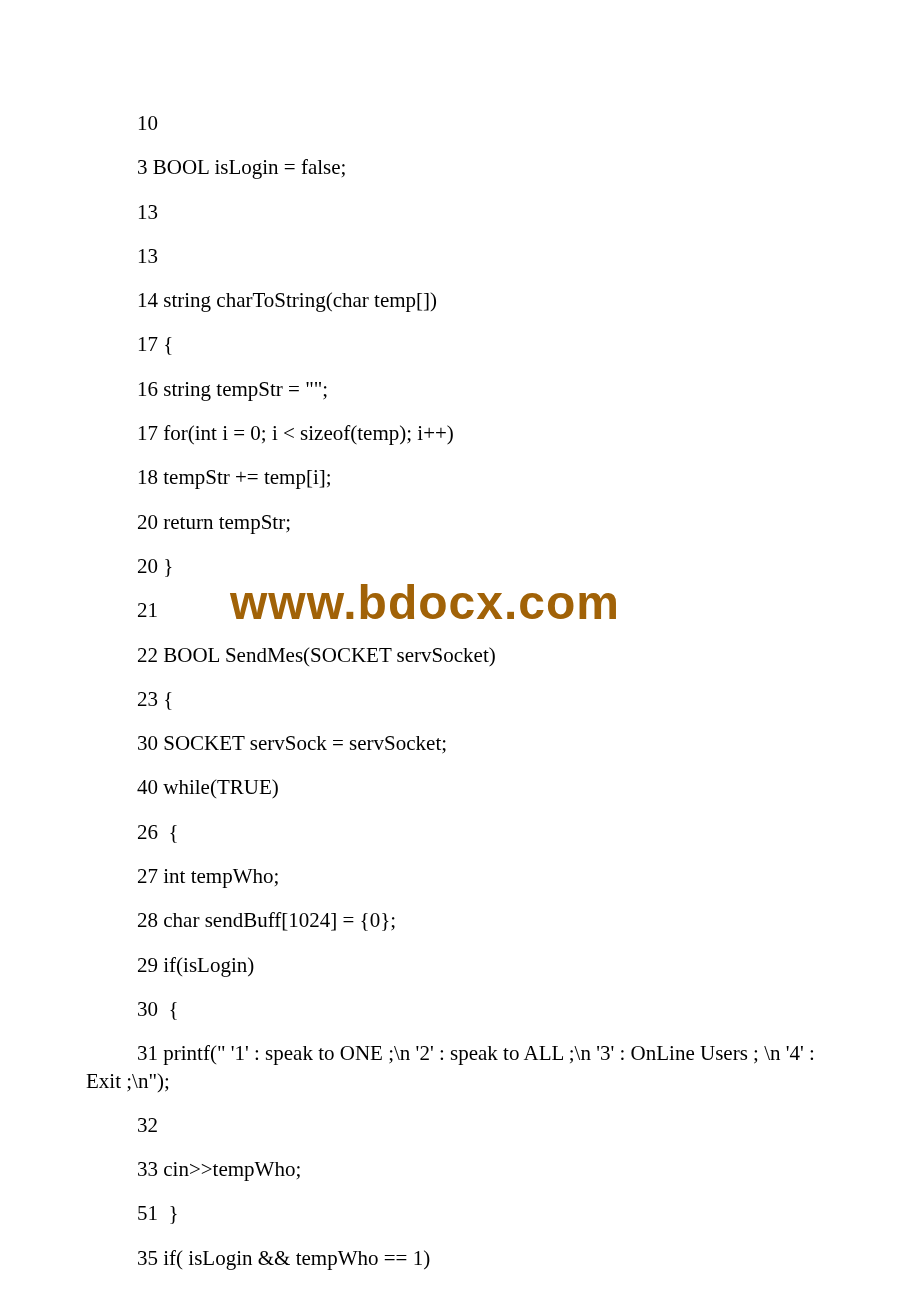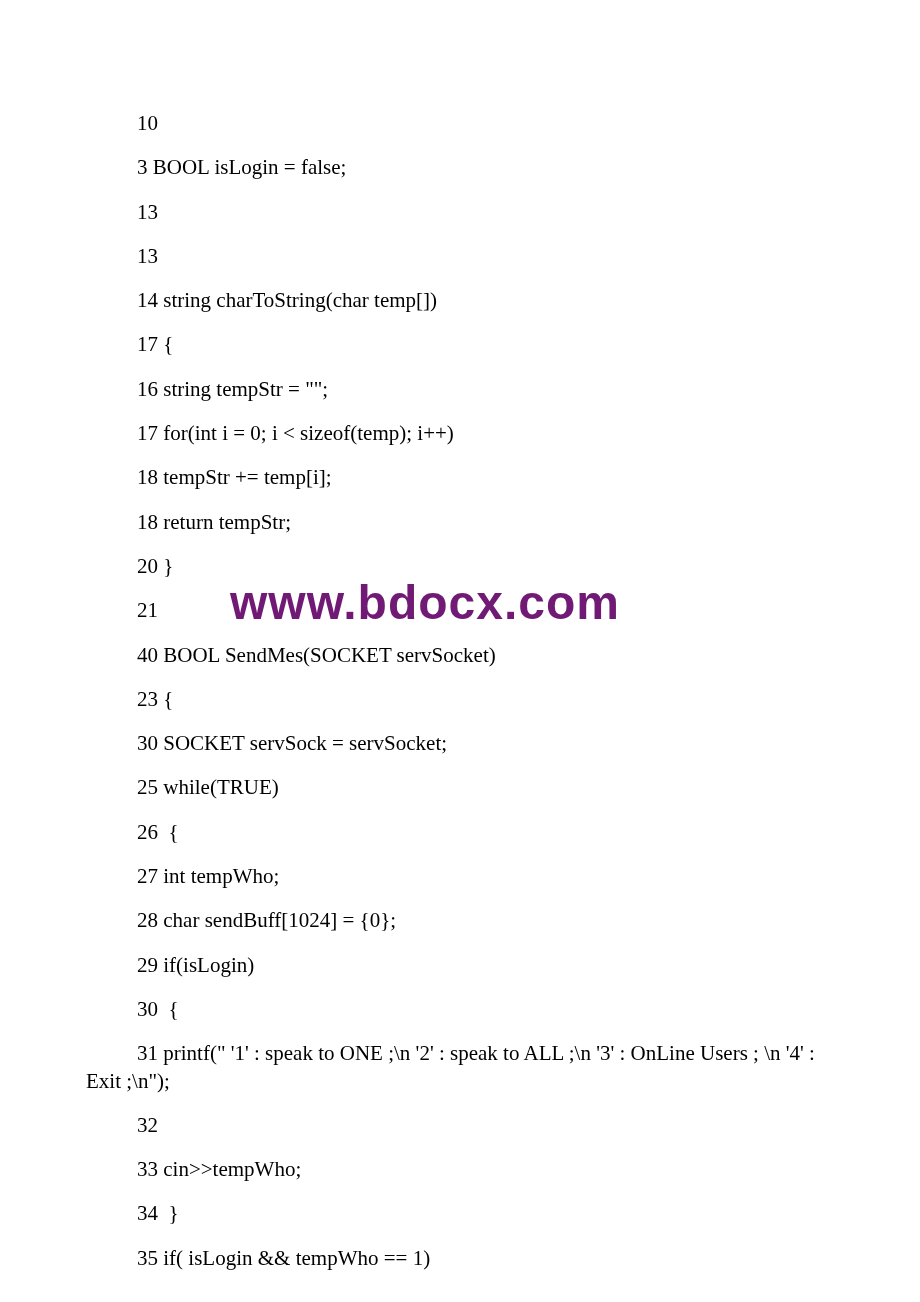"18 return tempStr;" div.code-line { text: 18 -> 20 }
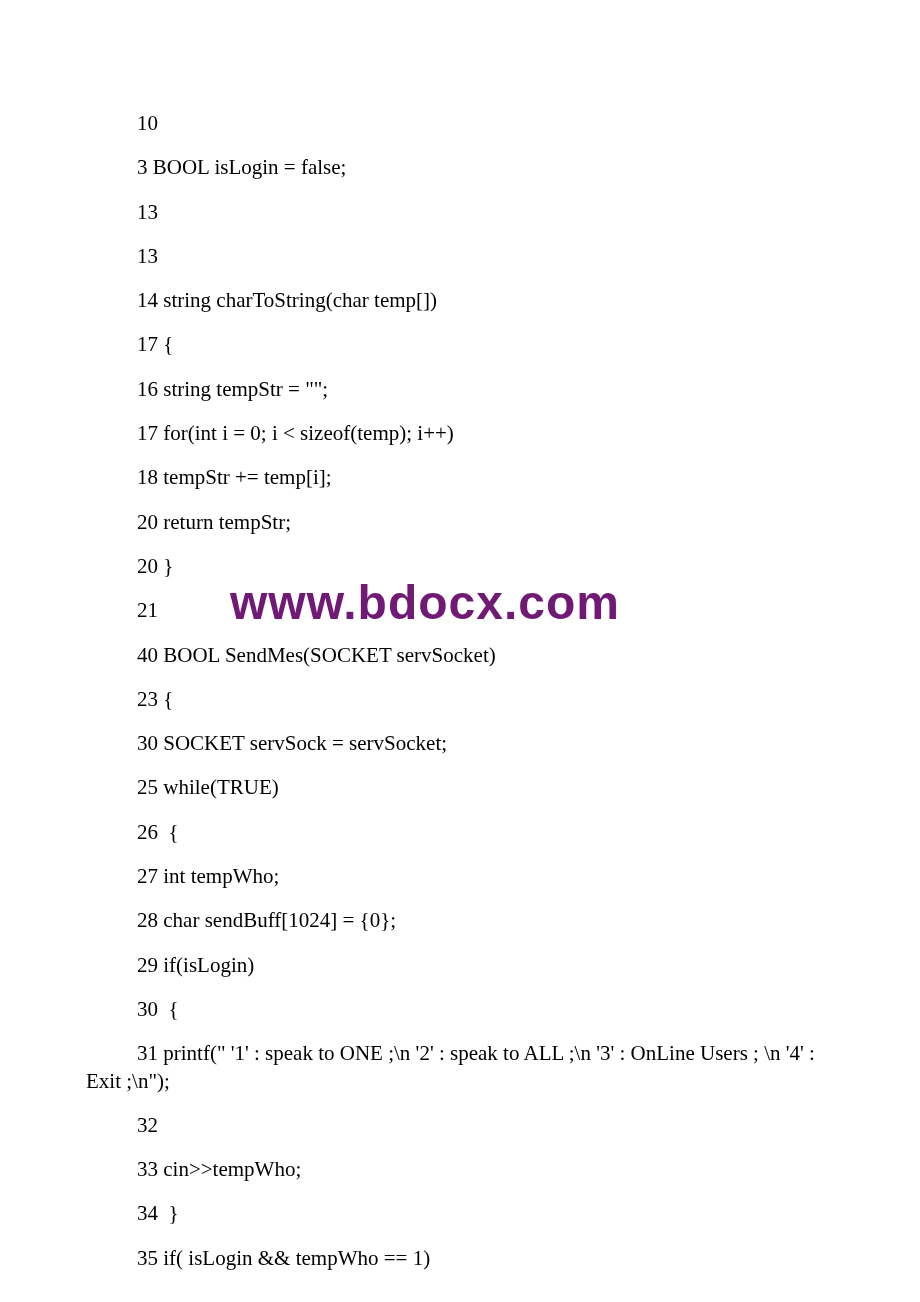"www.bdocx.com" .watermark { color: #701a75 -> #a16207 }
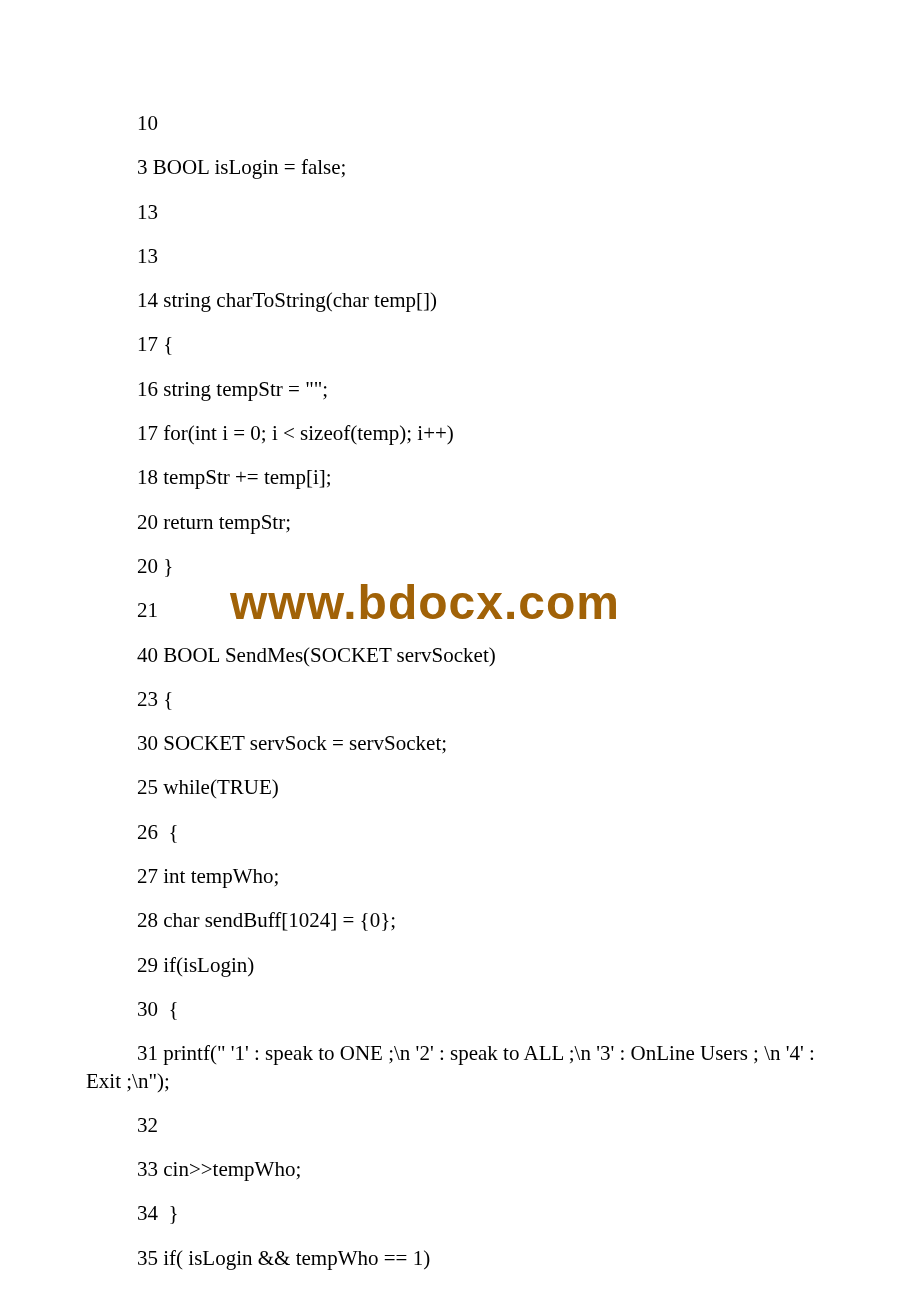"40 BOOL SendMes(SOCKET servSocket)" div.code-line { text: 40 -> 22 }
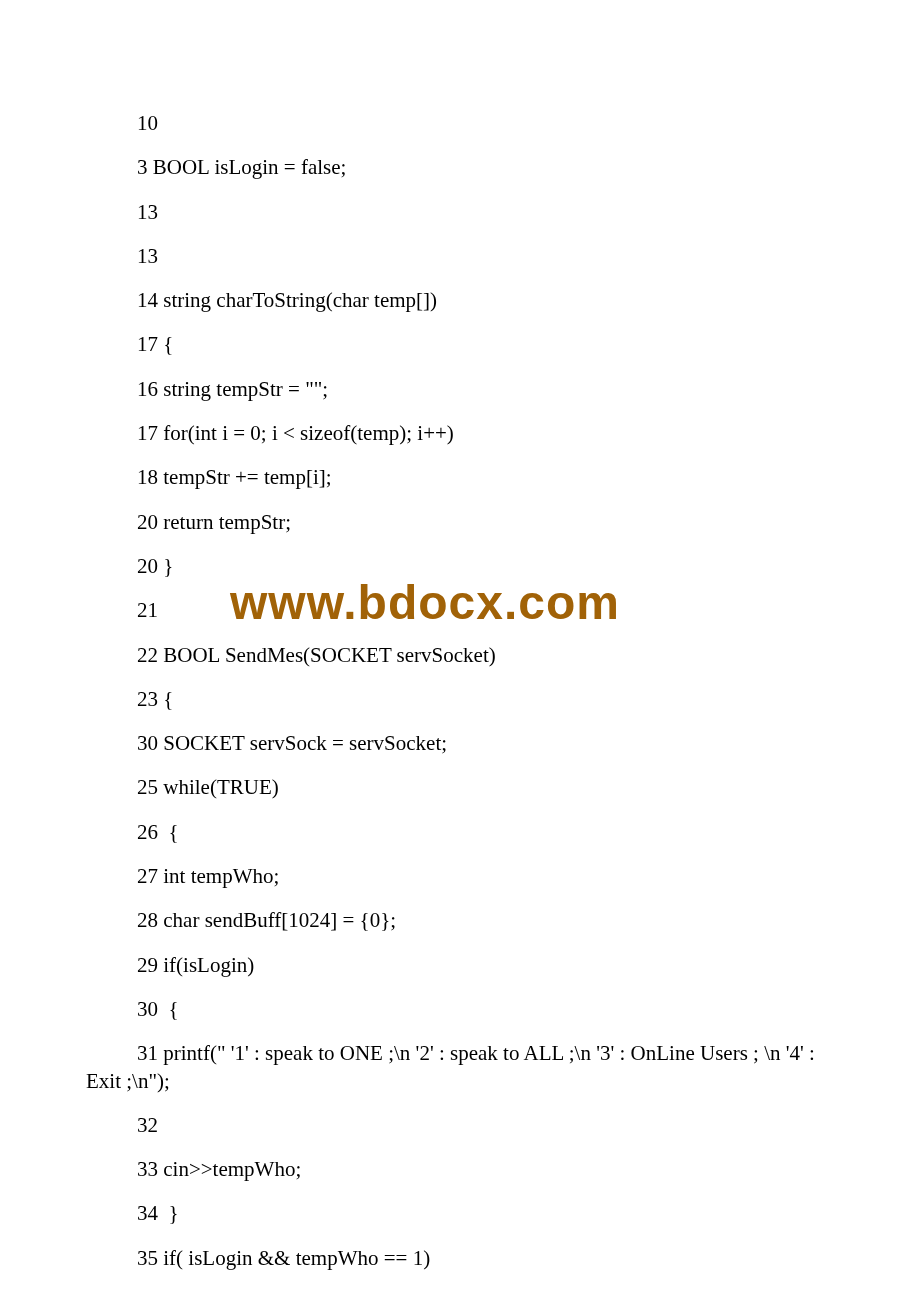"25 while(TRUE)" div.code-line { text: 25 -> 40 }
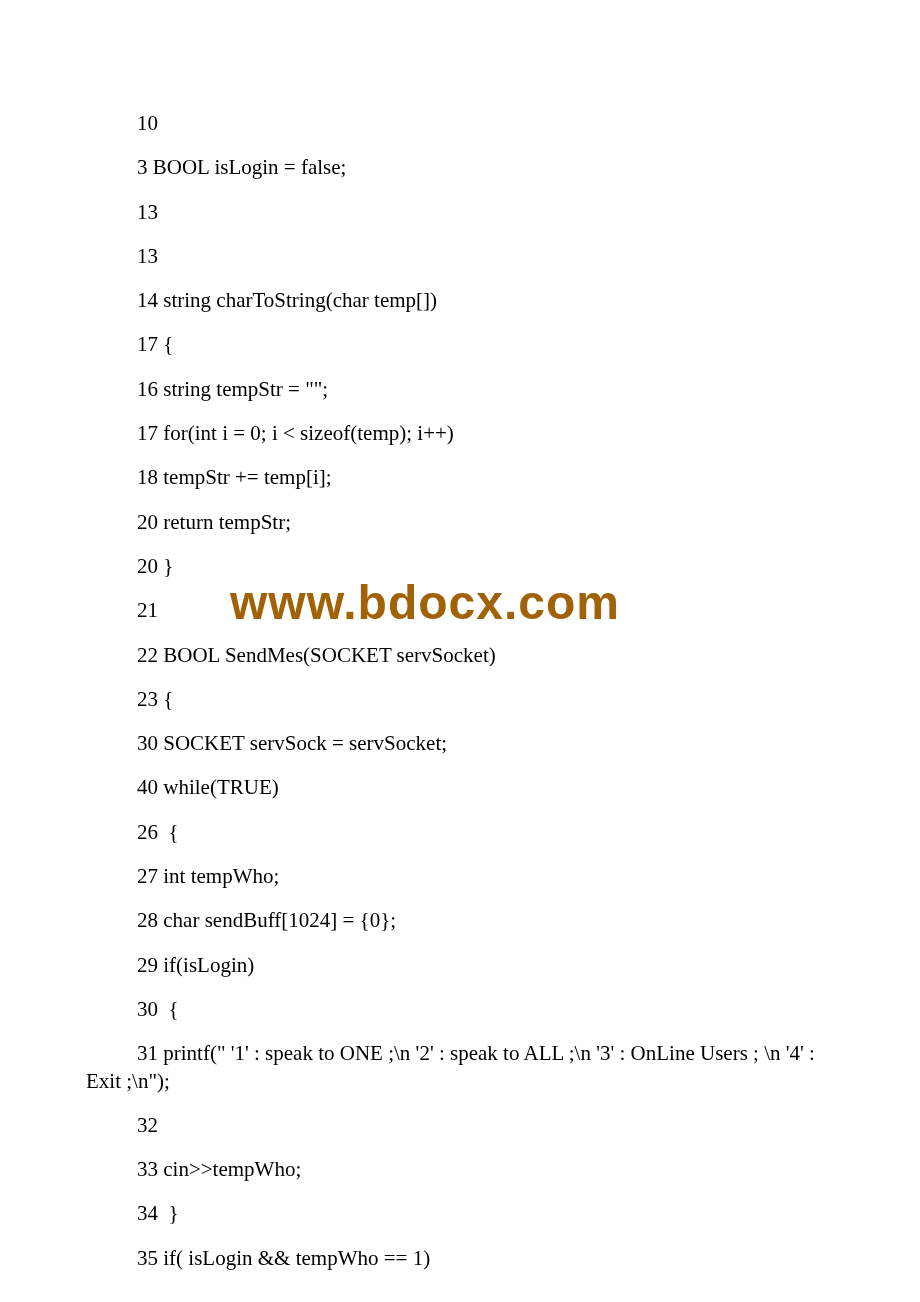"34 }" div.code-line { text: 34 -> 51 }
